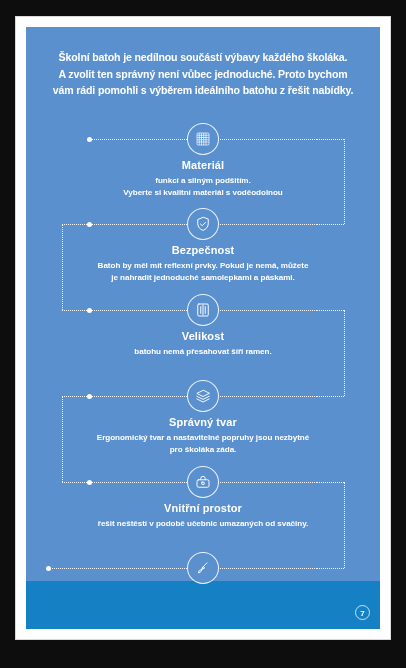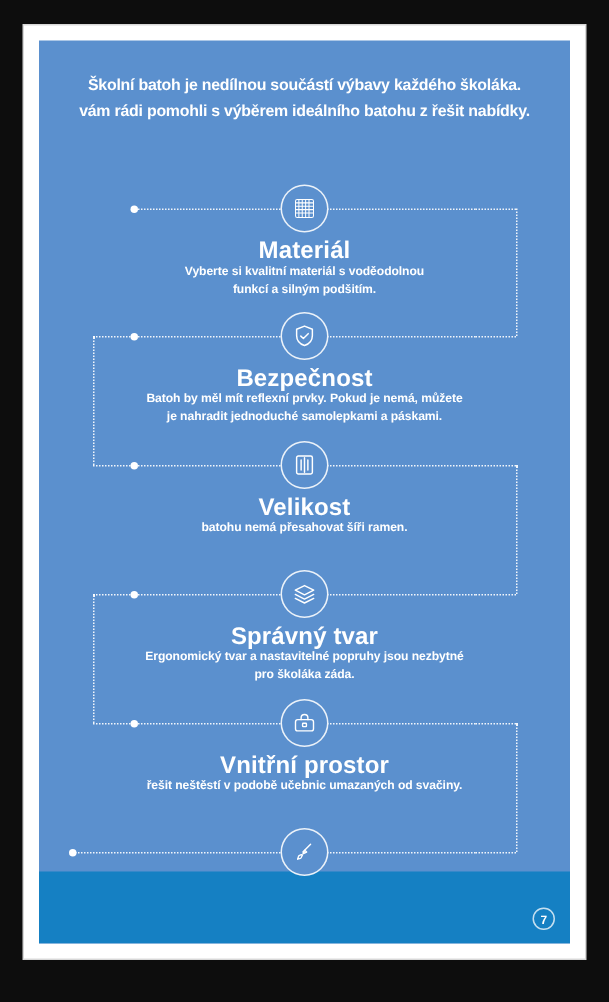"A zvolit ten správný není" span.line { html: none -> <span>A zvolit ten správný není vůbec jednoduché. Proto bychom</span> }
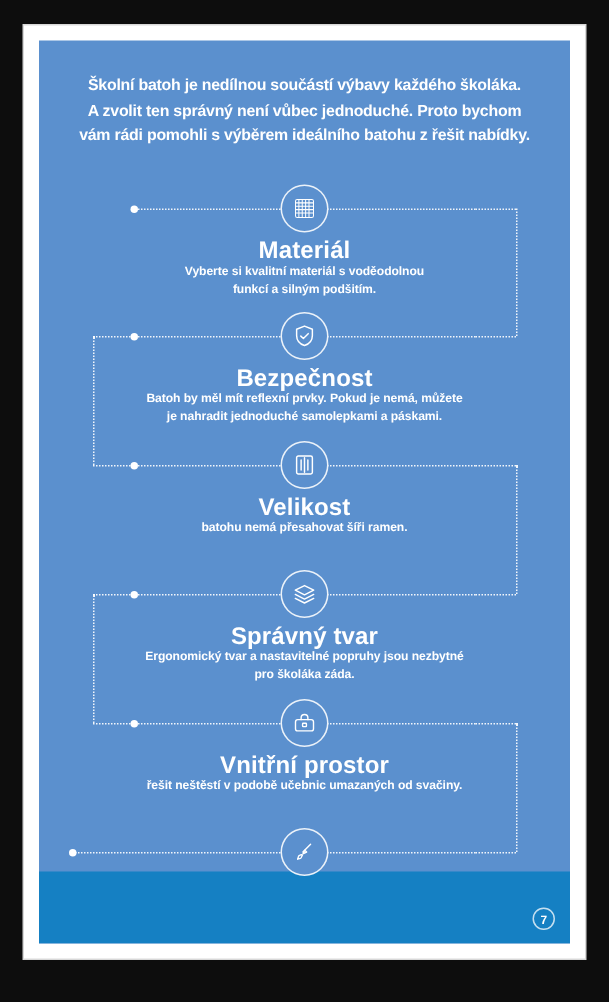"Materiál" .step-title { font-size: 16px -> 11px }
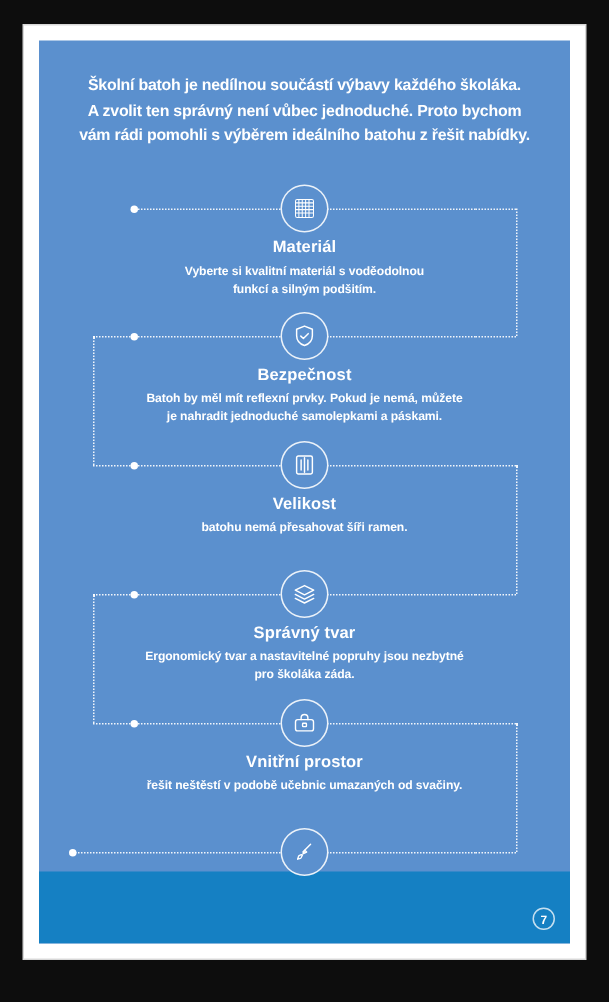"Vyberte si kvalitní materiál s" span.line { order: before "funkcí a silným podšitím." -> after "funkcí a silným podšitím." }
